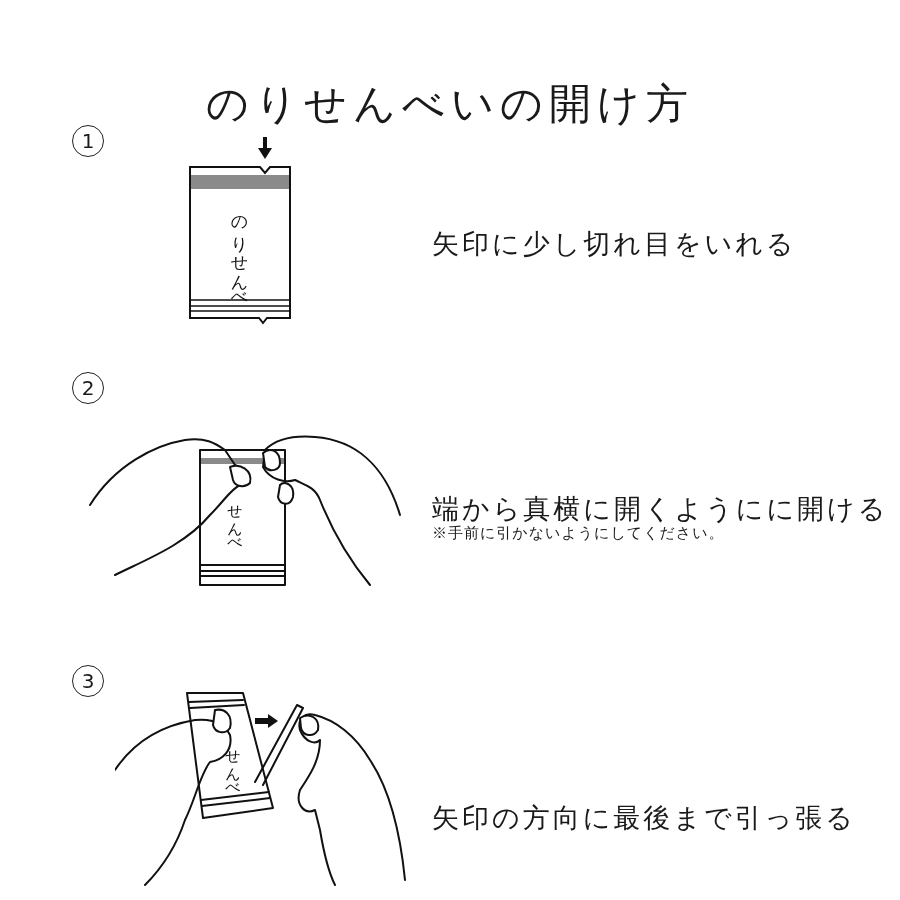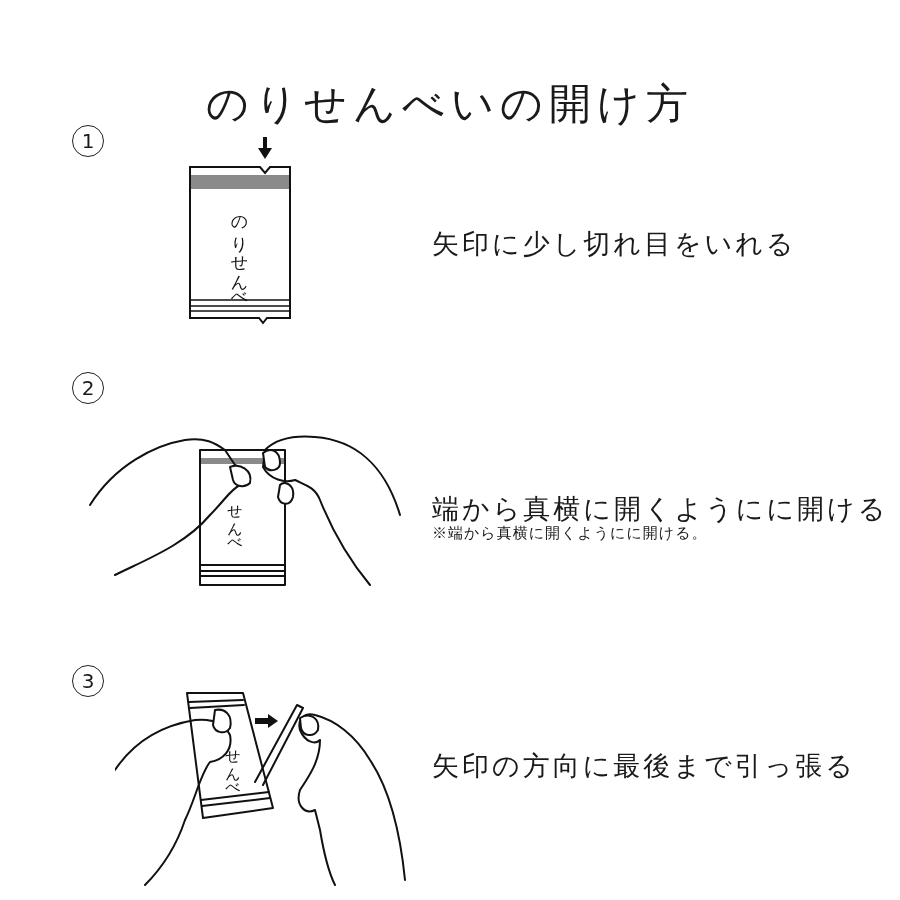"※端から真横に開くようにに開ける。" div.note { text: 端から真横に開くようにに開ける -> 手前に引かないようにしてください }
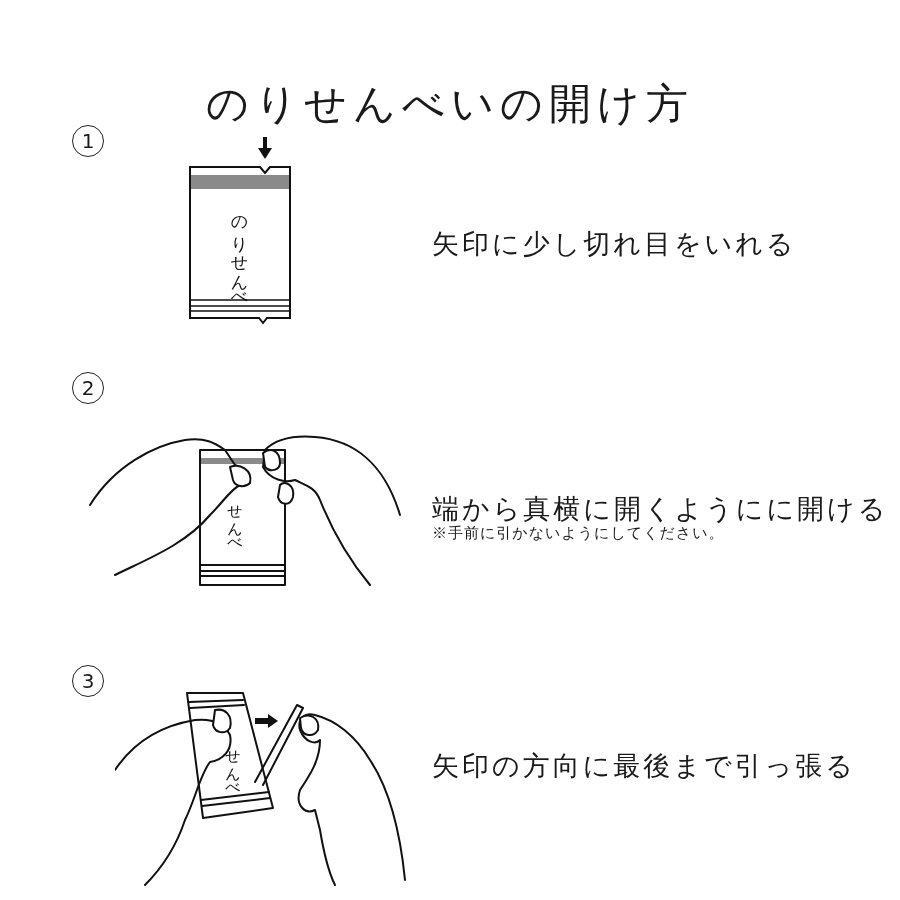"矢印の方向に最後まで引っ張る" div.step-text { top: 724px -> 776px }
